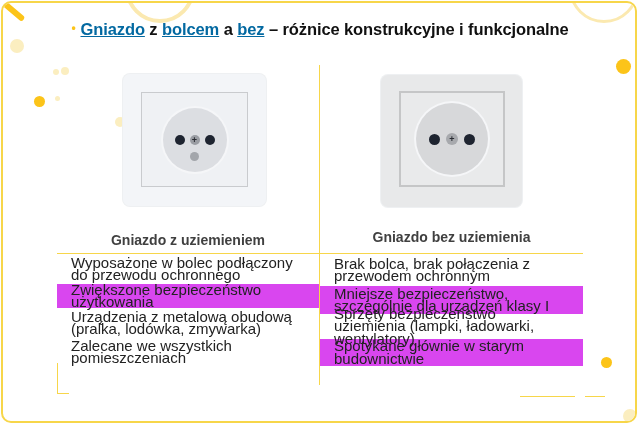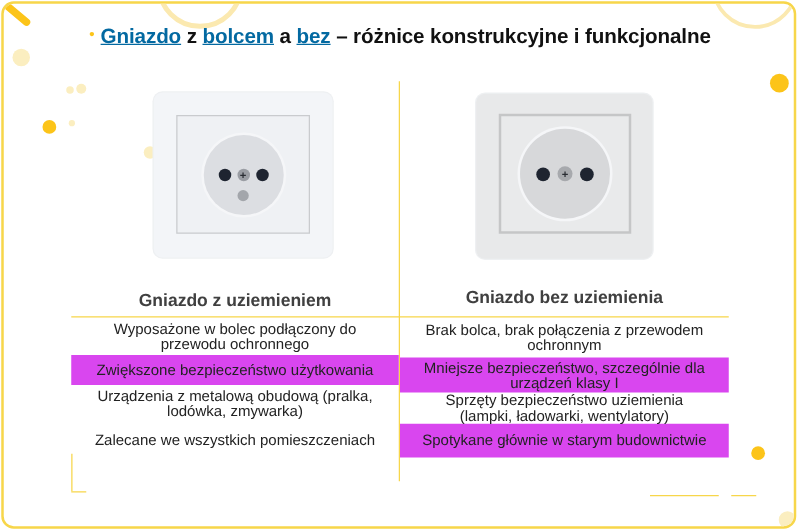"Wyposażone w bolec podłączony do" .row { font-size: 12px -> 15px; text-align: center -> left }
